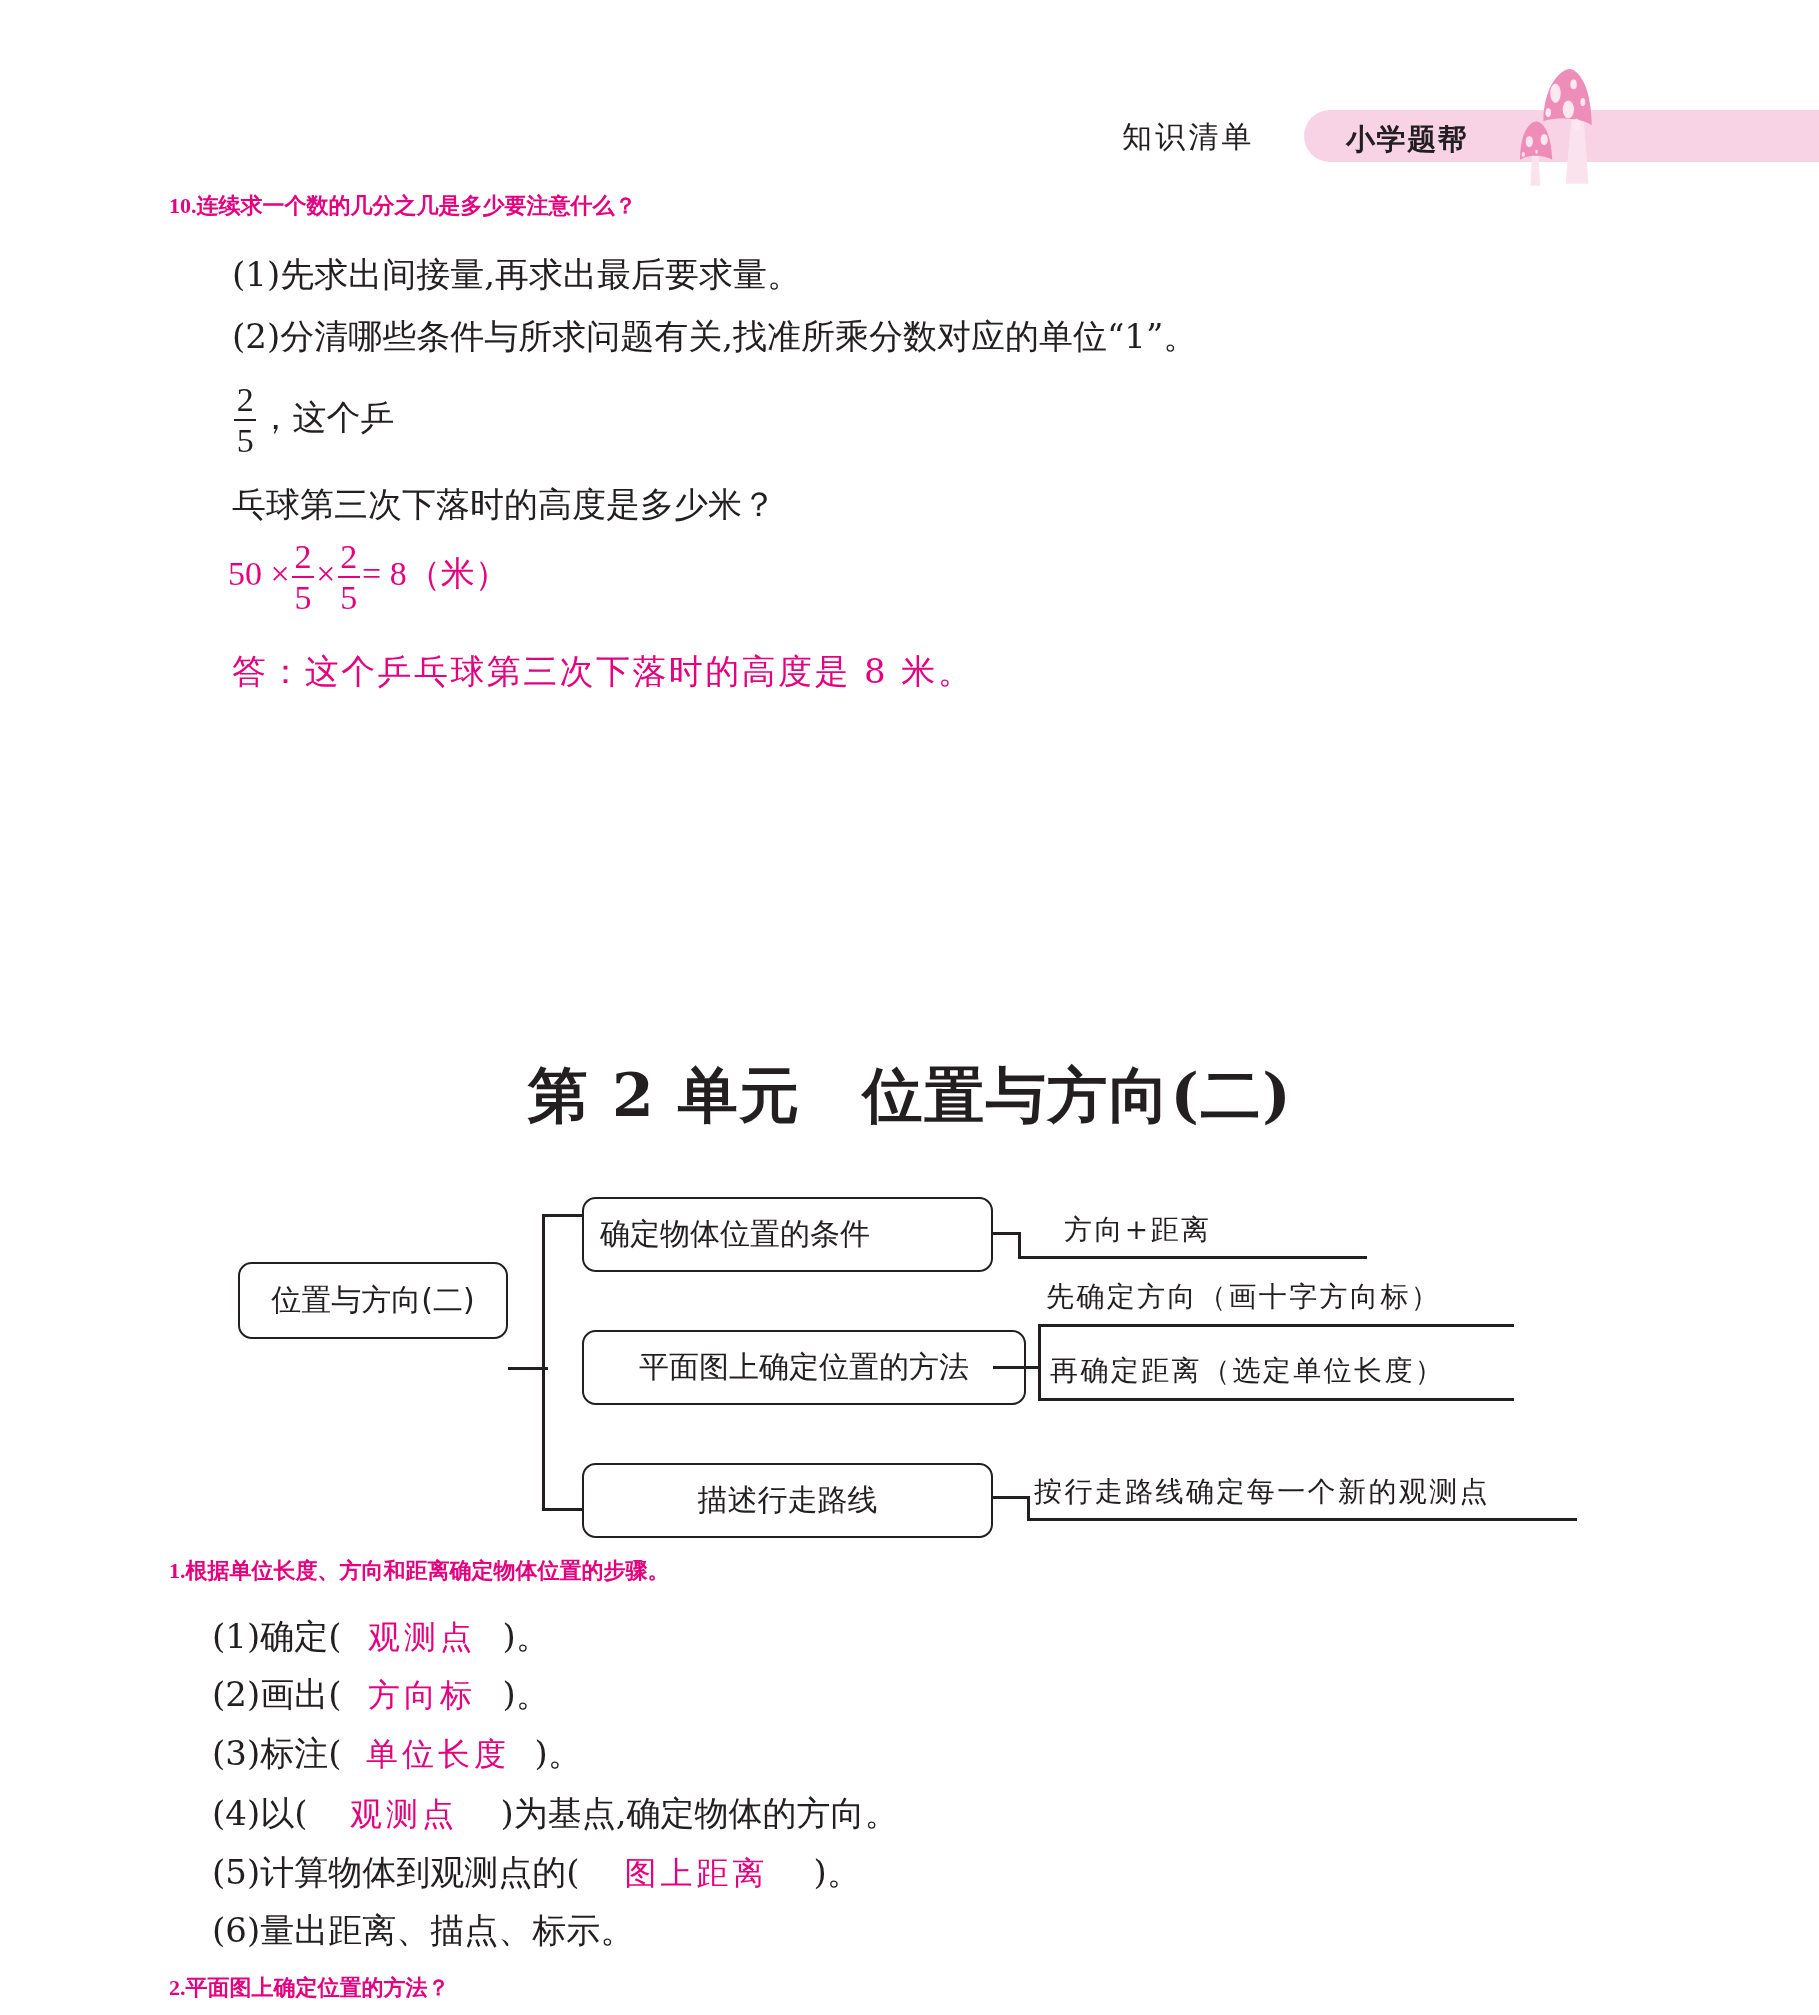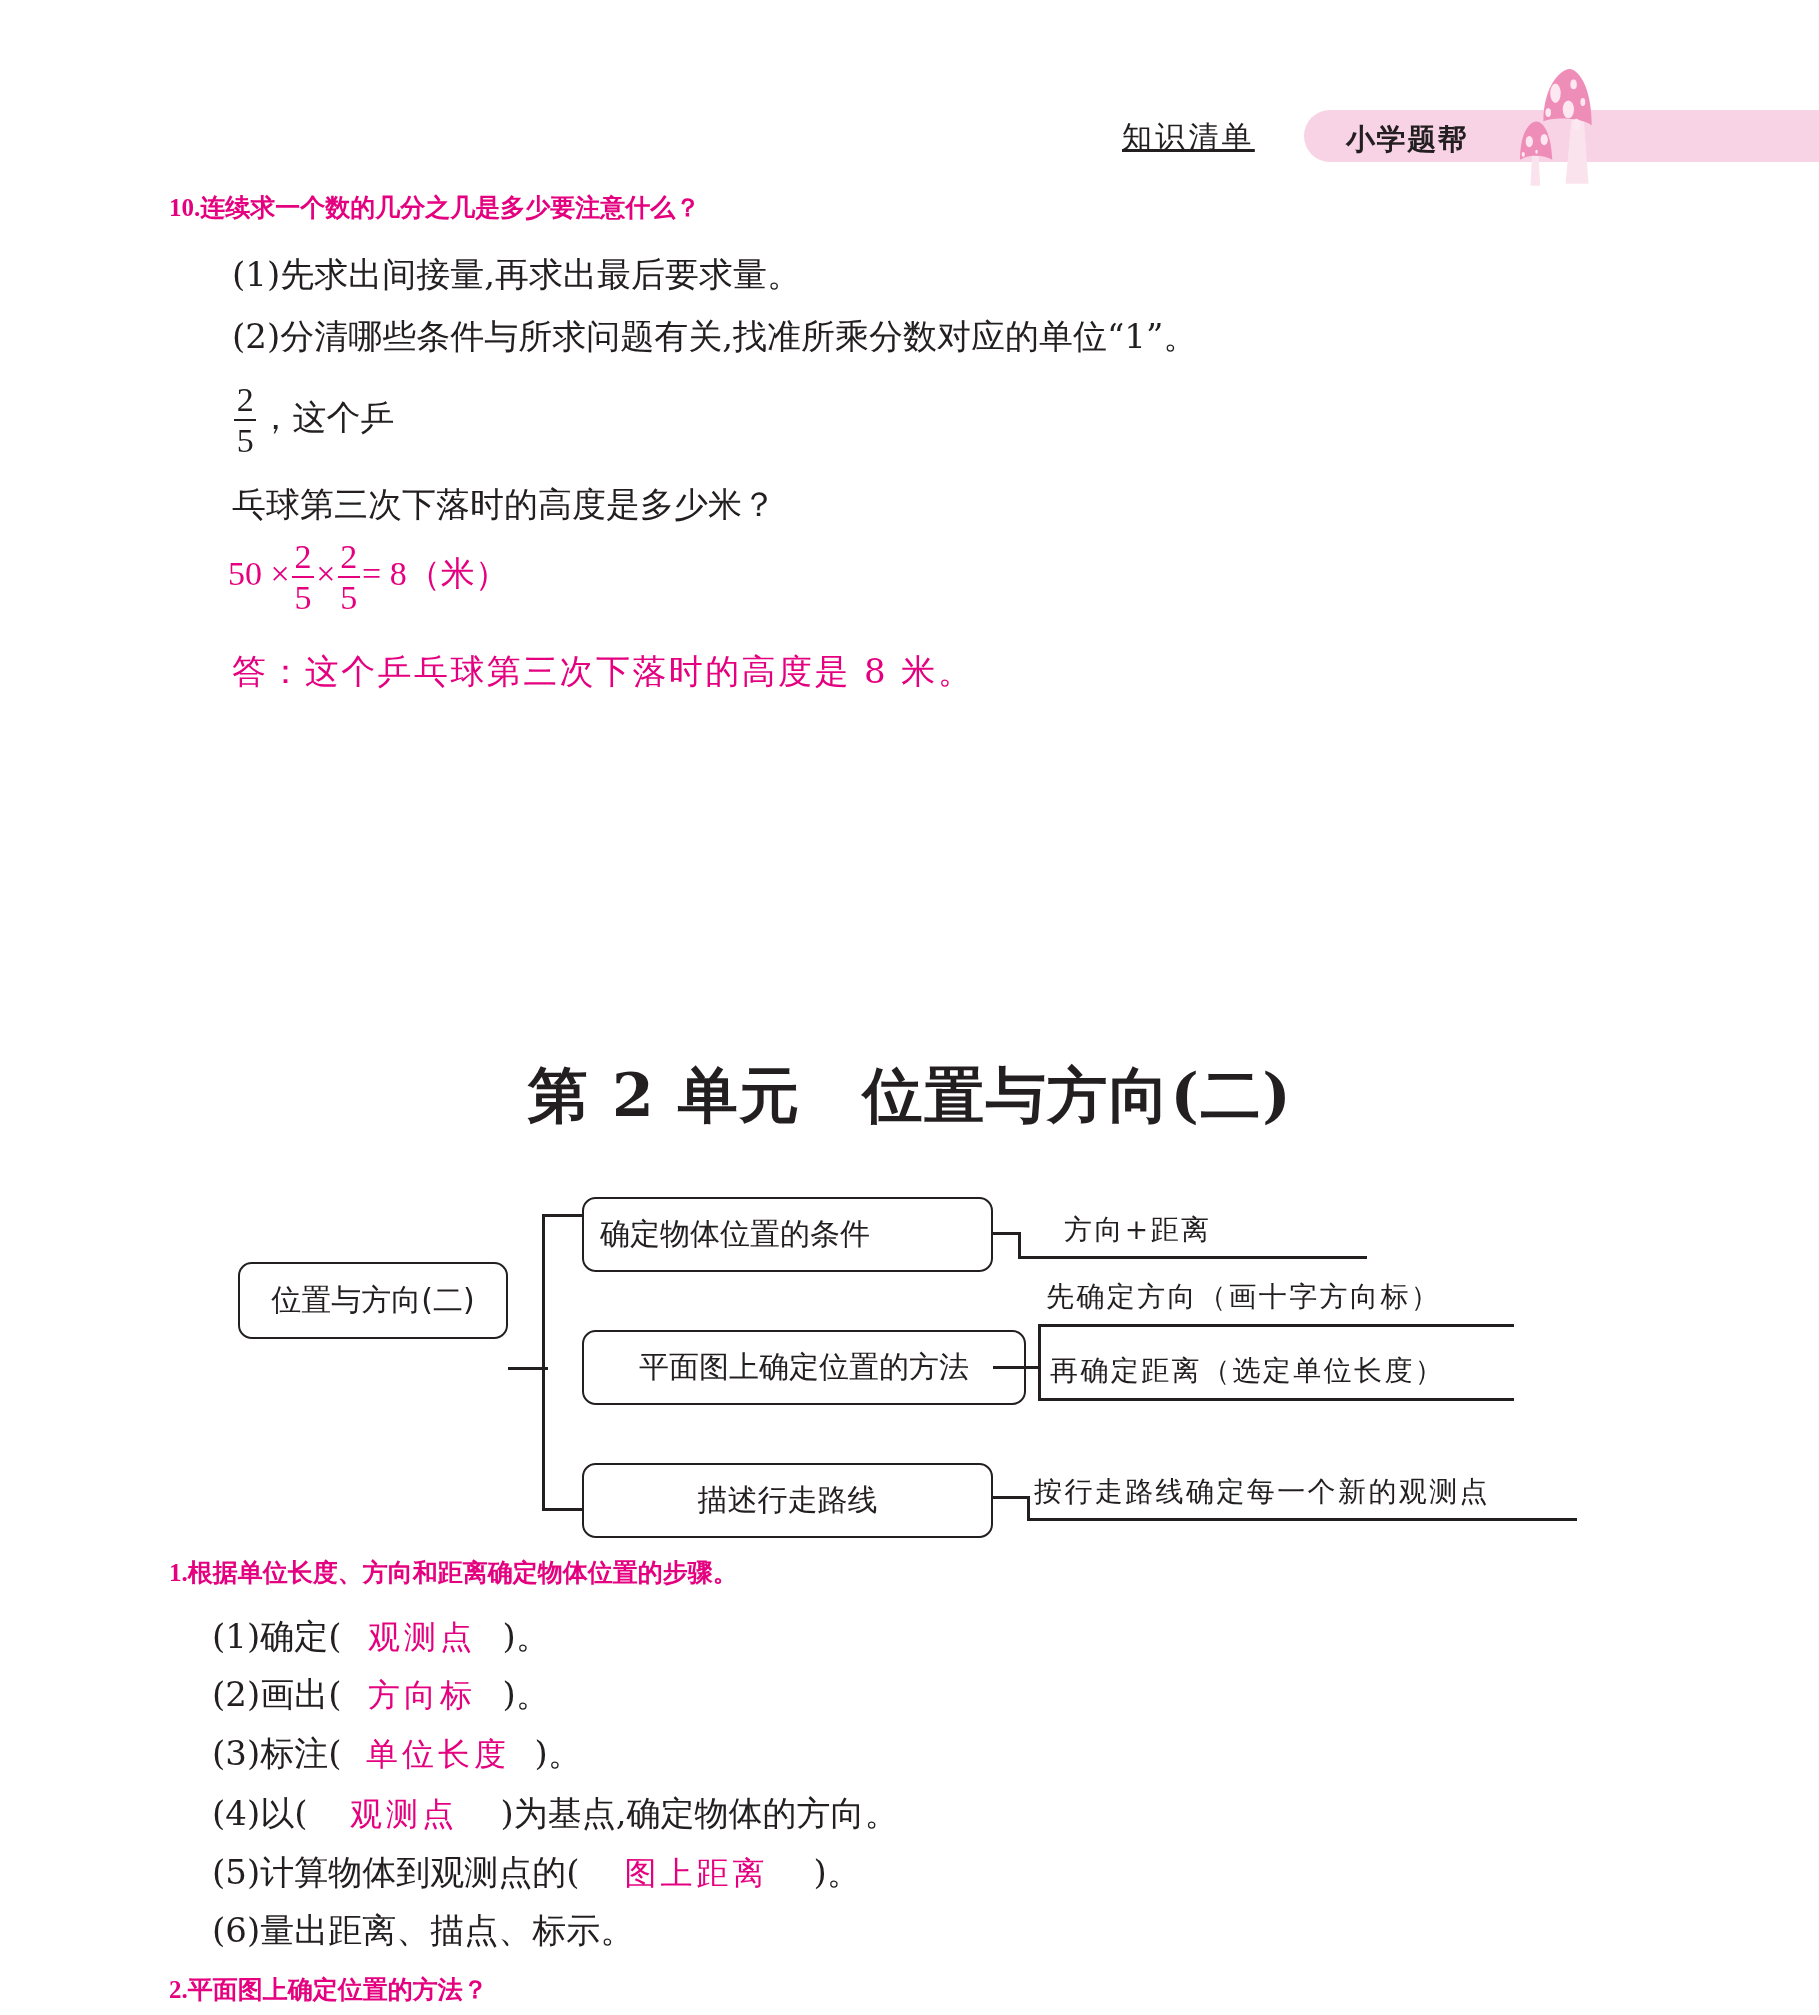"知识清单" .hdr-title { text-decoration: underline -> none }
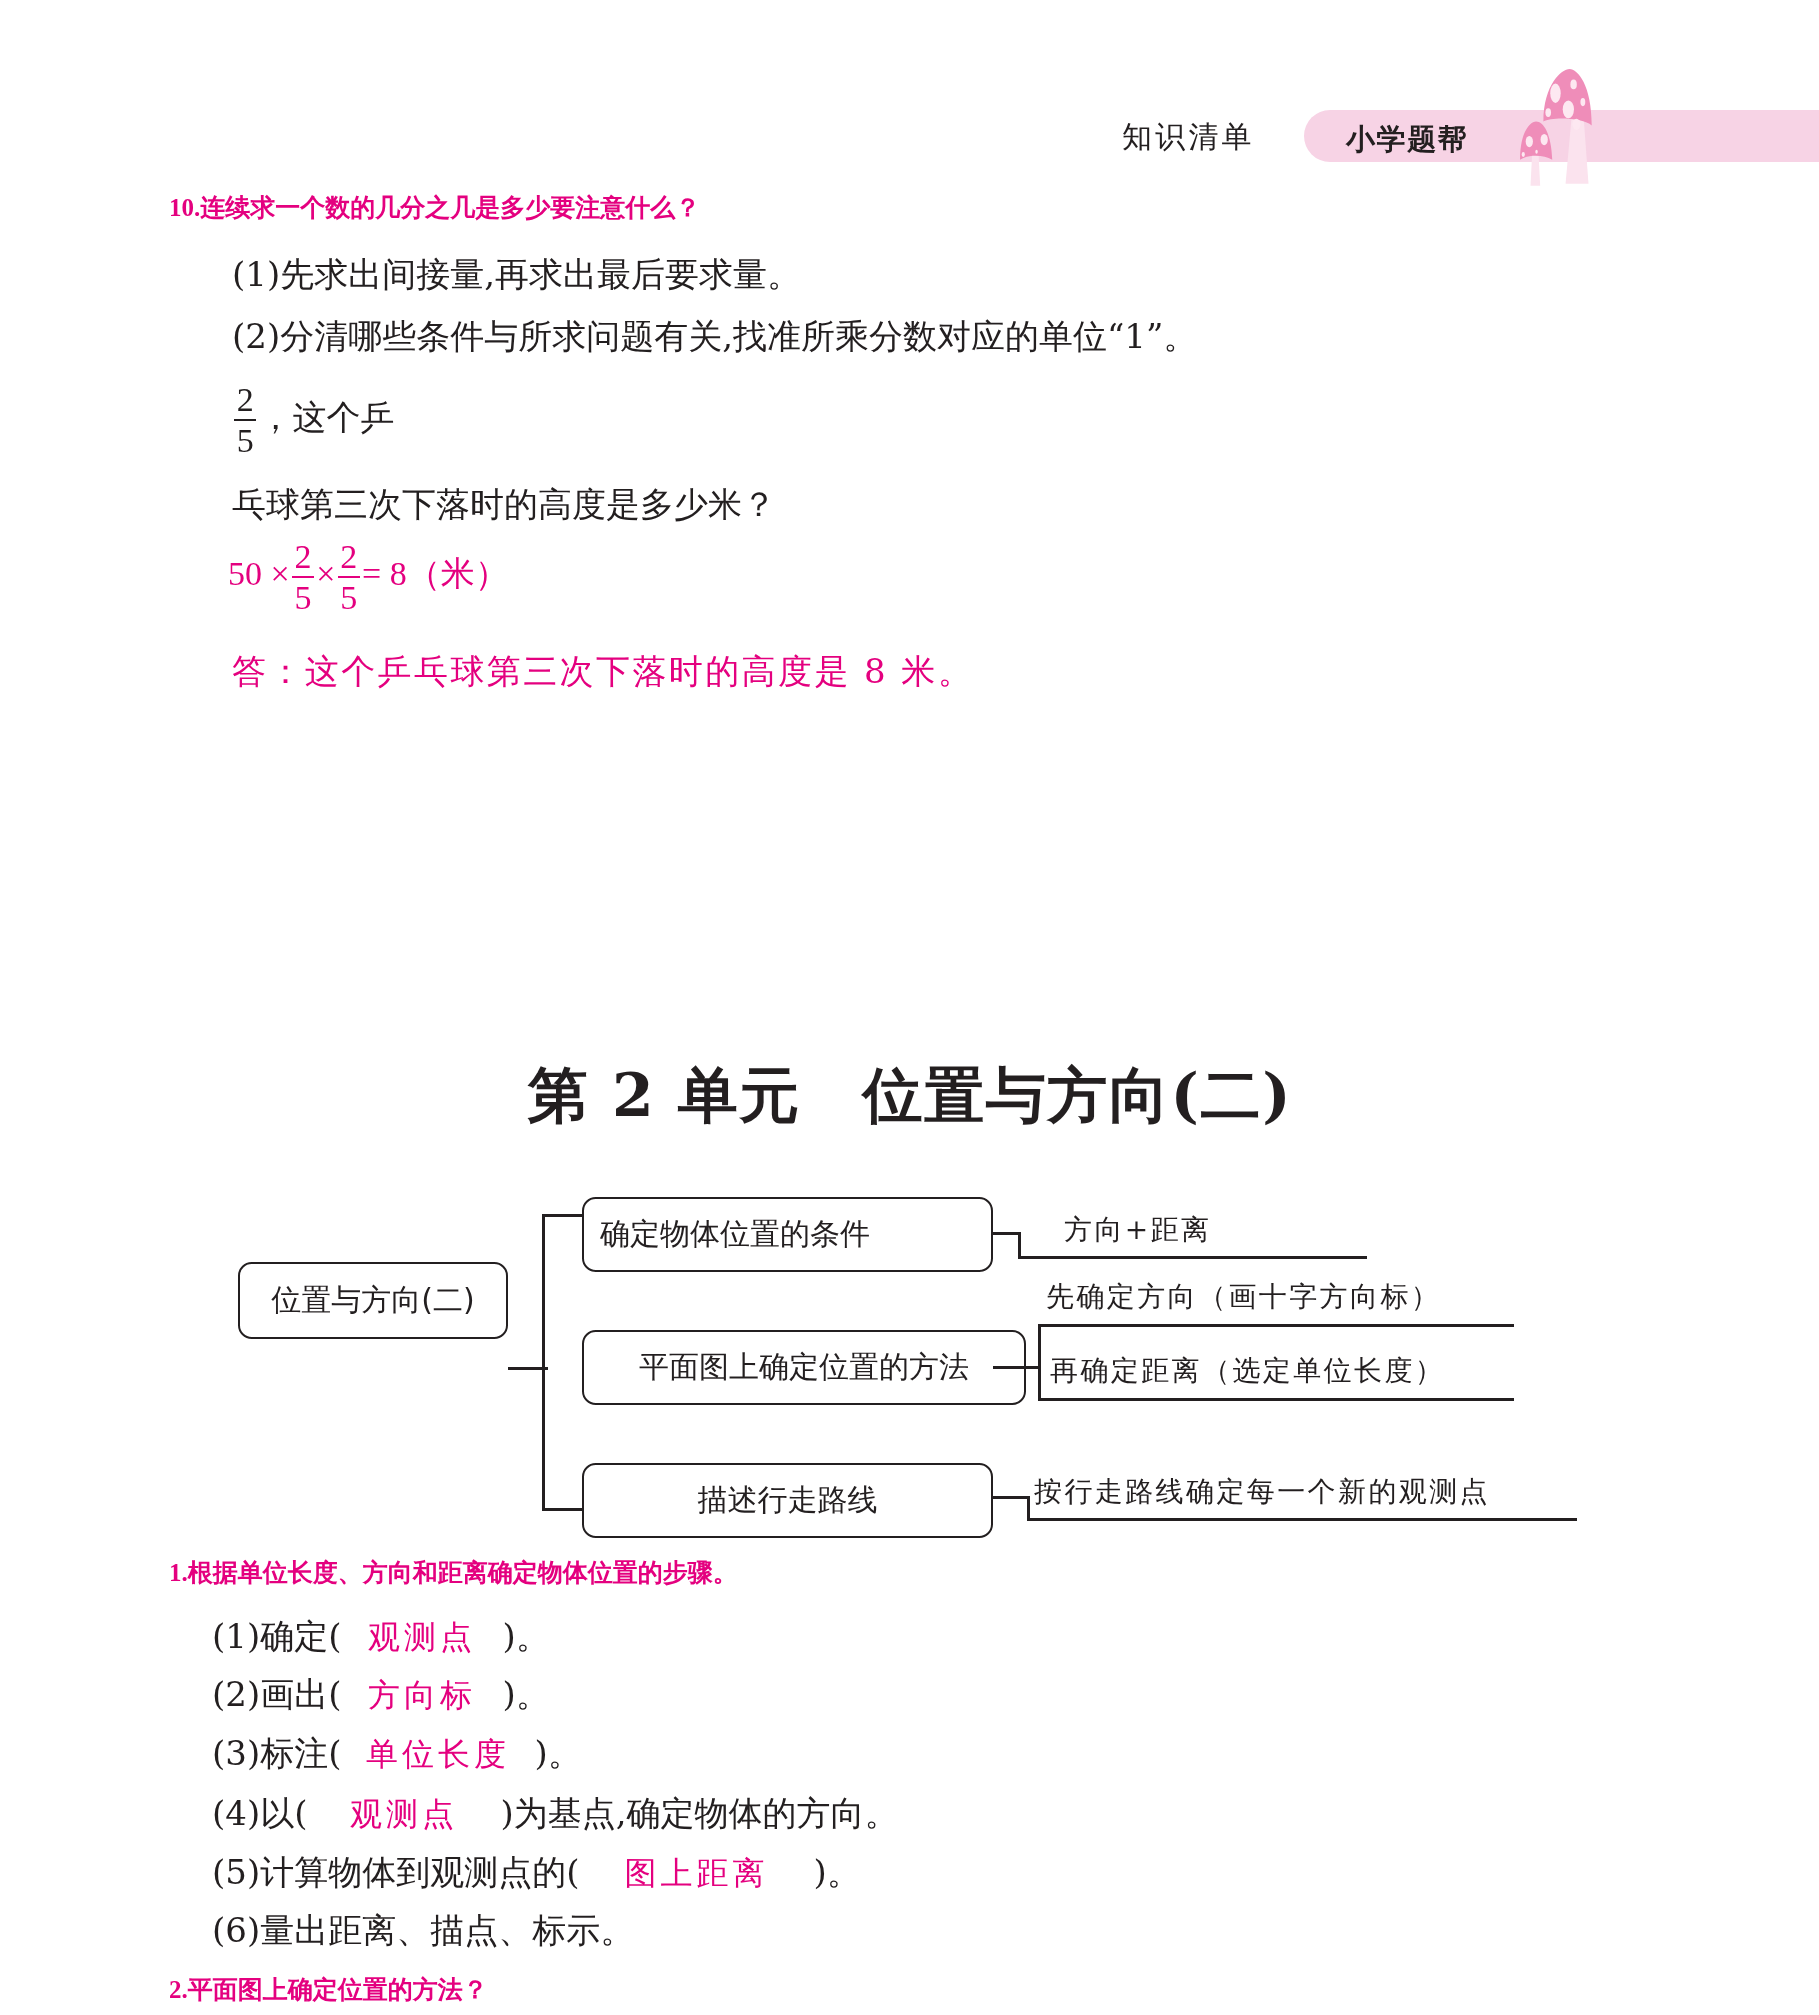"10.连续求一个数的几分之几是多少要注意什么？" .q-title { font-size: 25px -> 22px }
